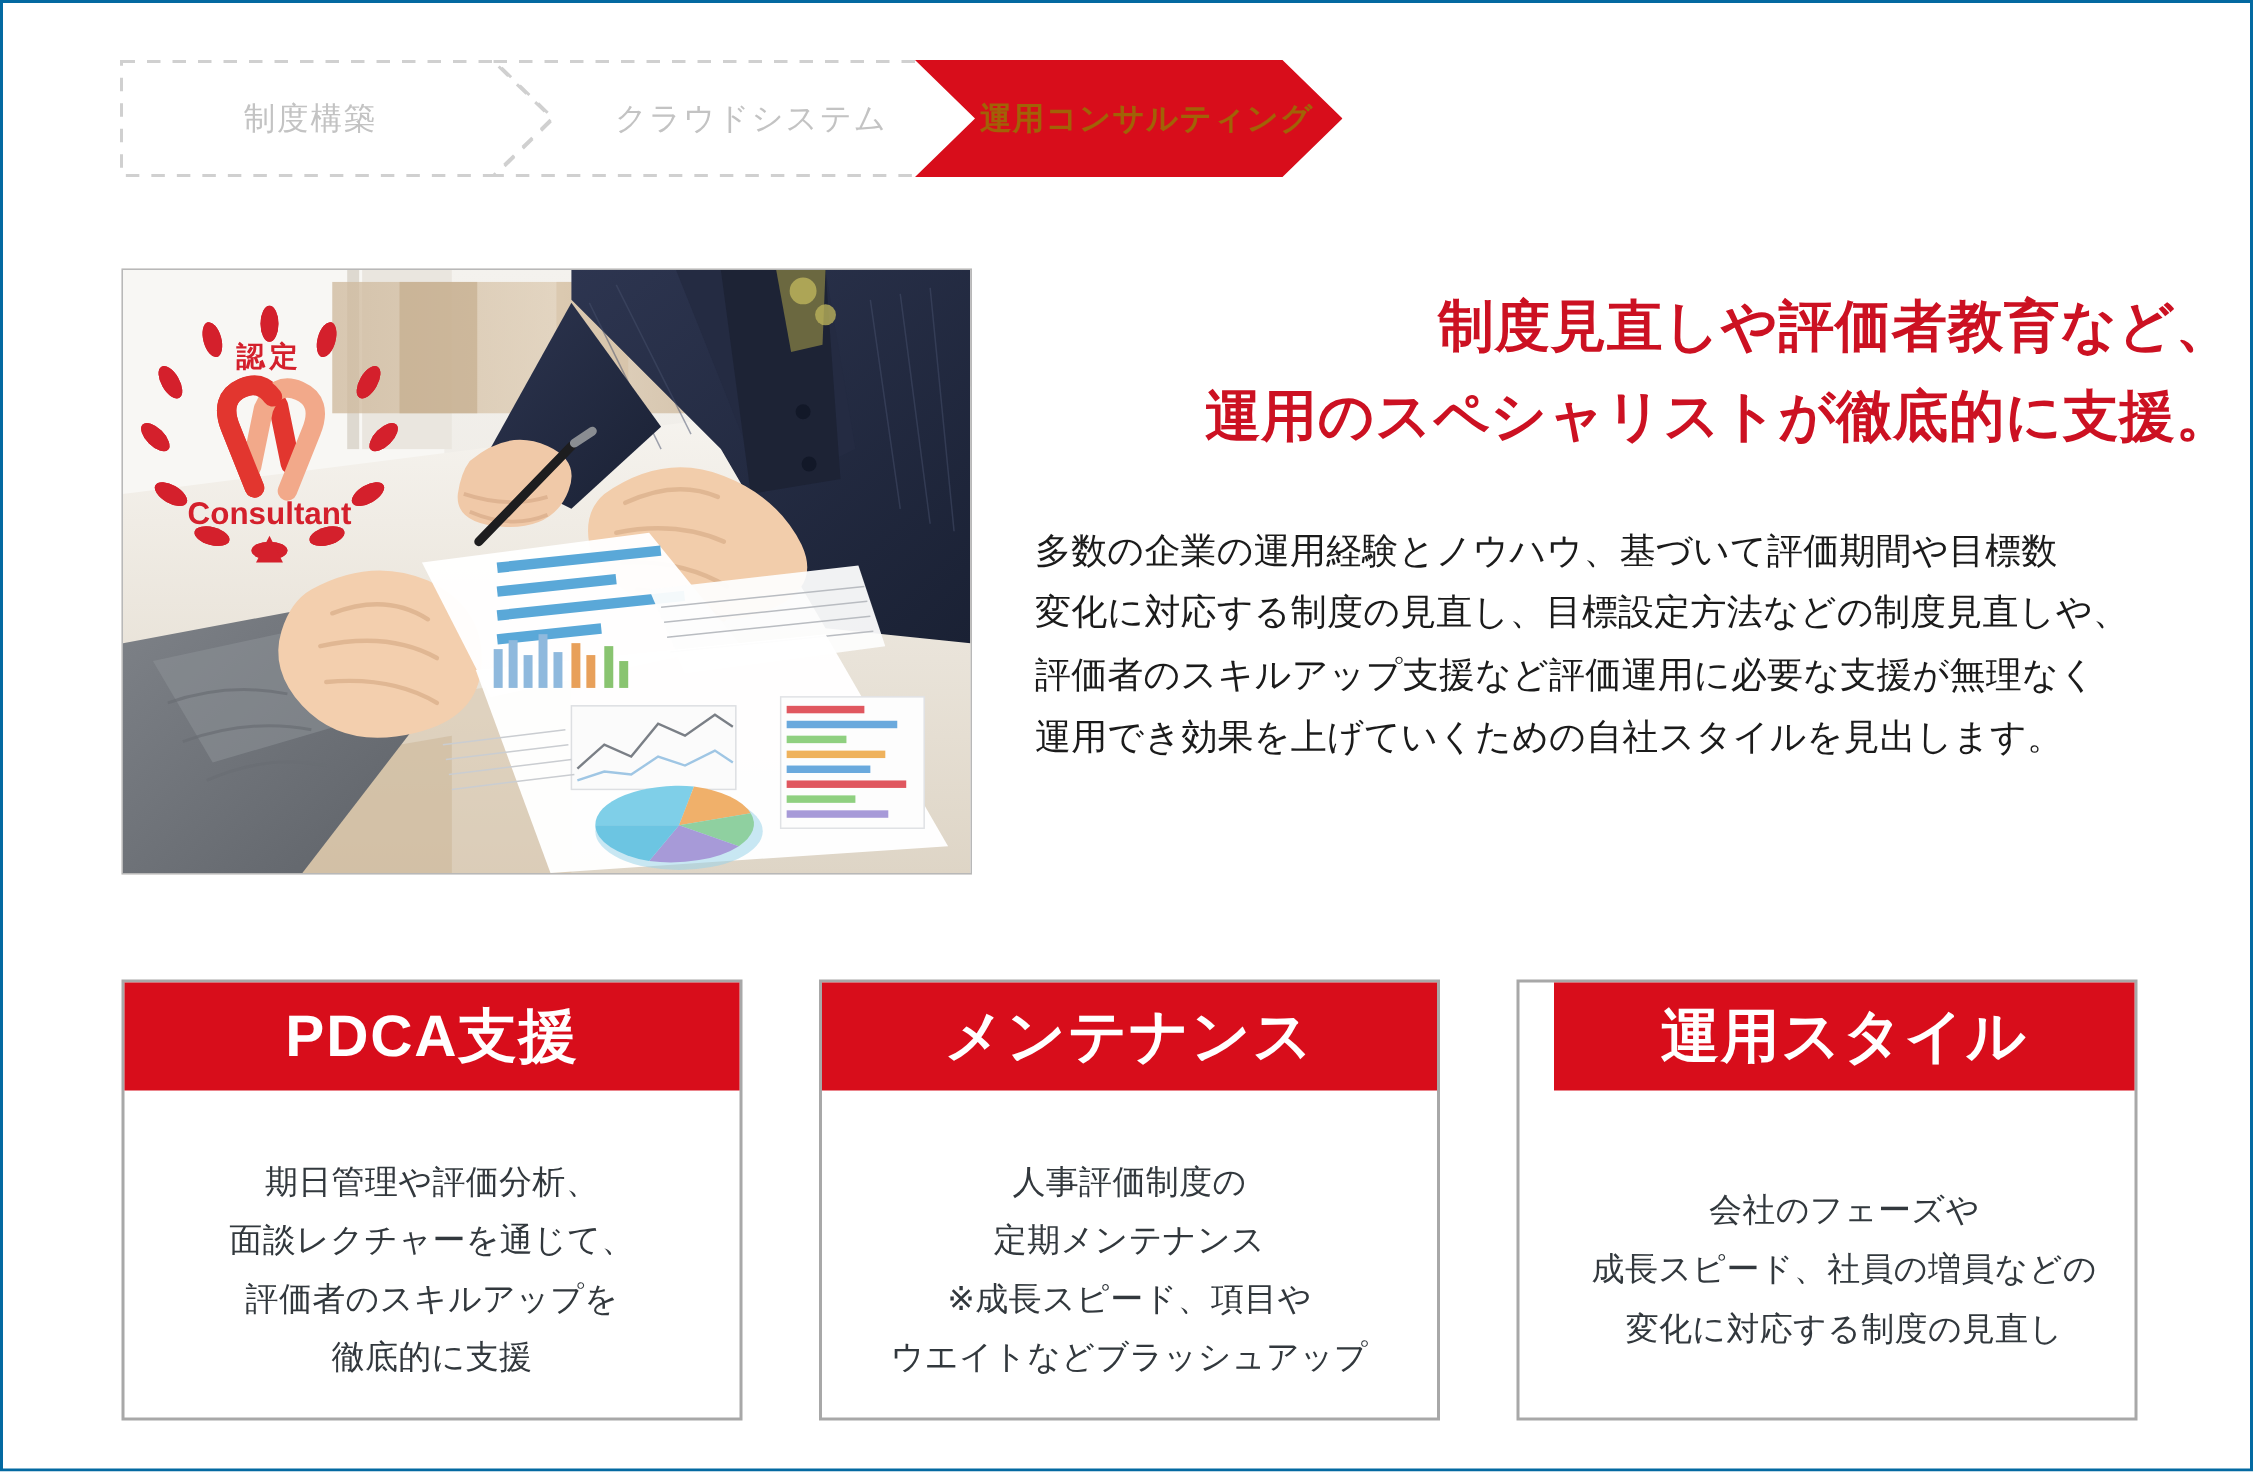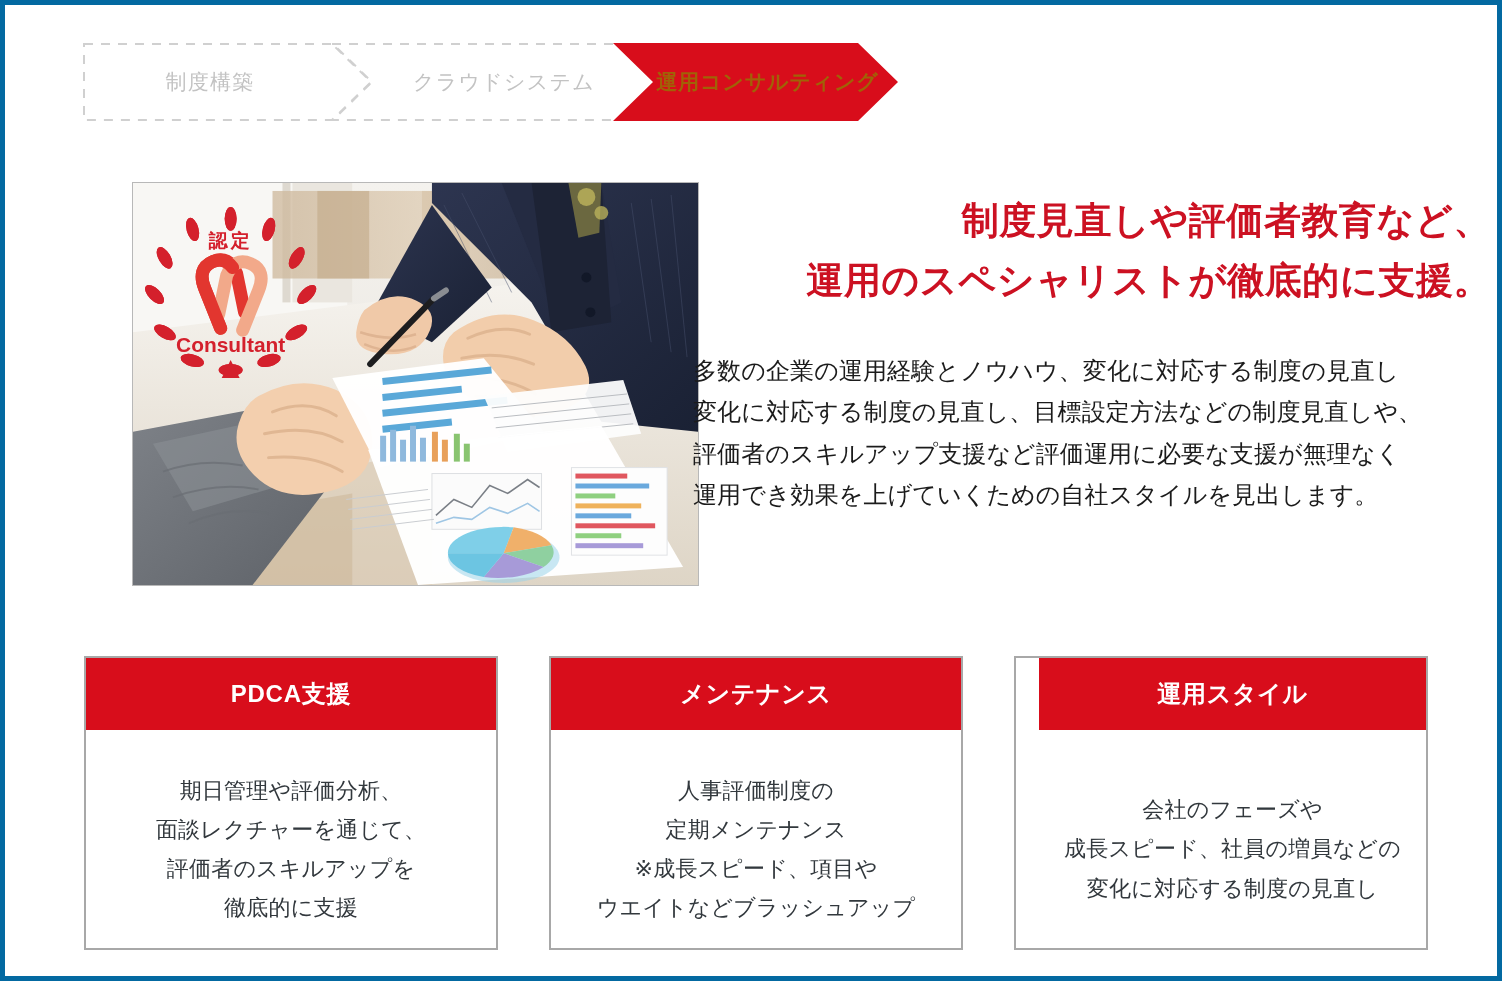"制度構築" #page { border: 5px solid #0369a1 -> 2px solid #0369a1 }
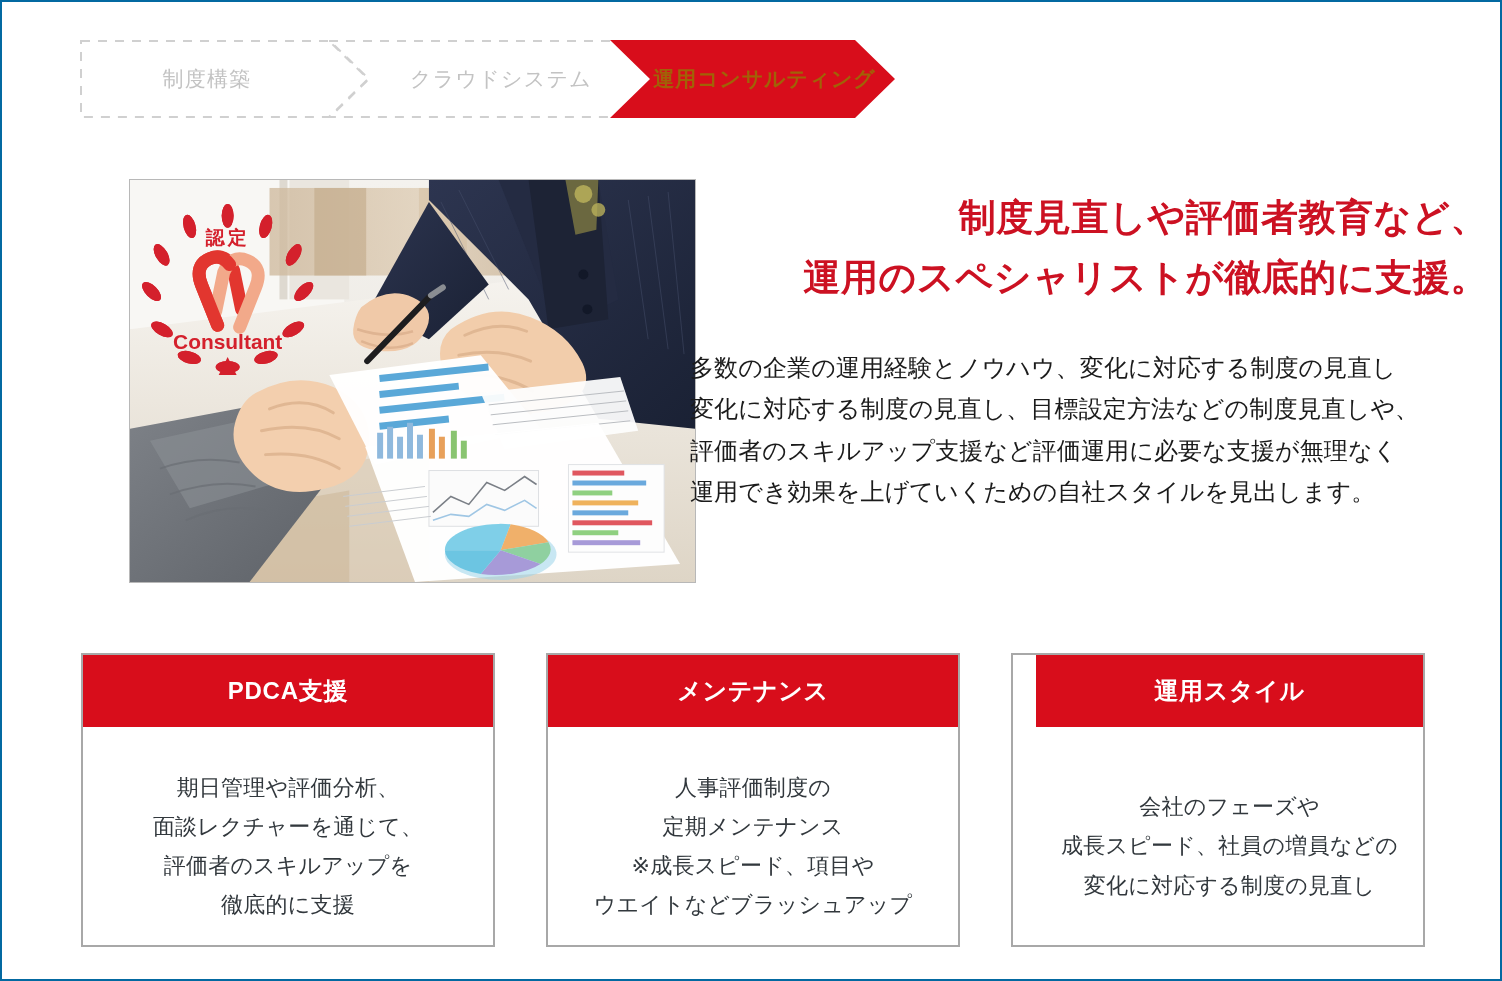"認定" #hero-photo { margin-left: 48px -> none }
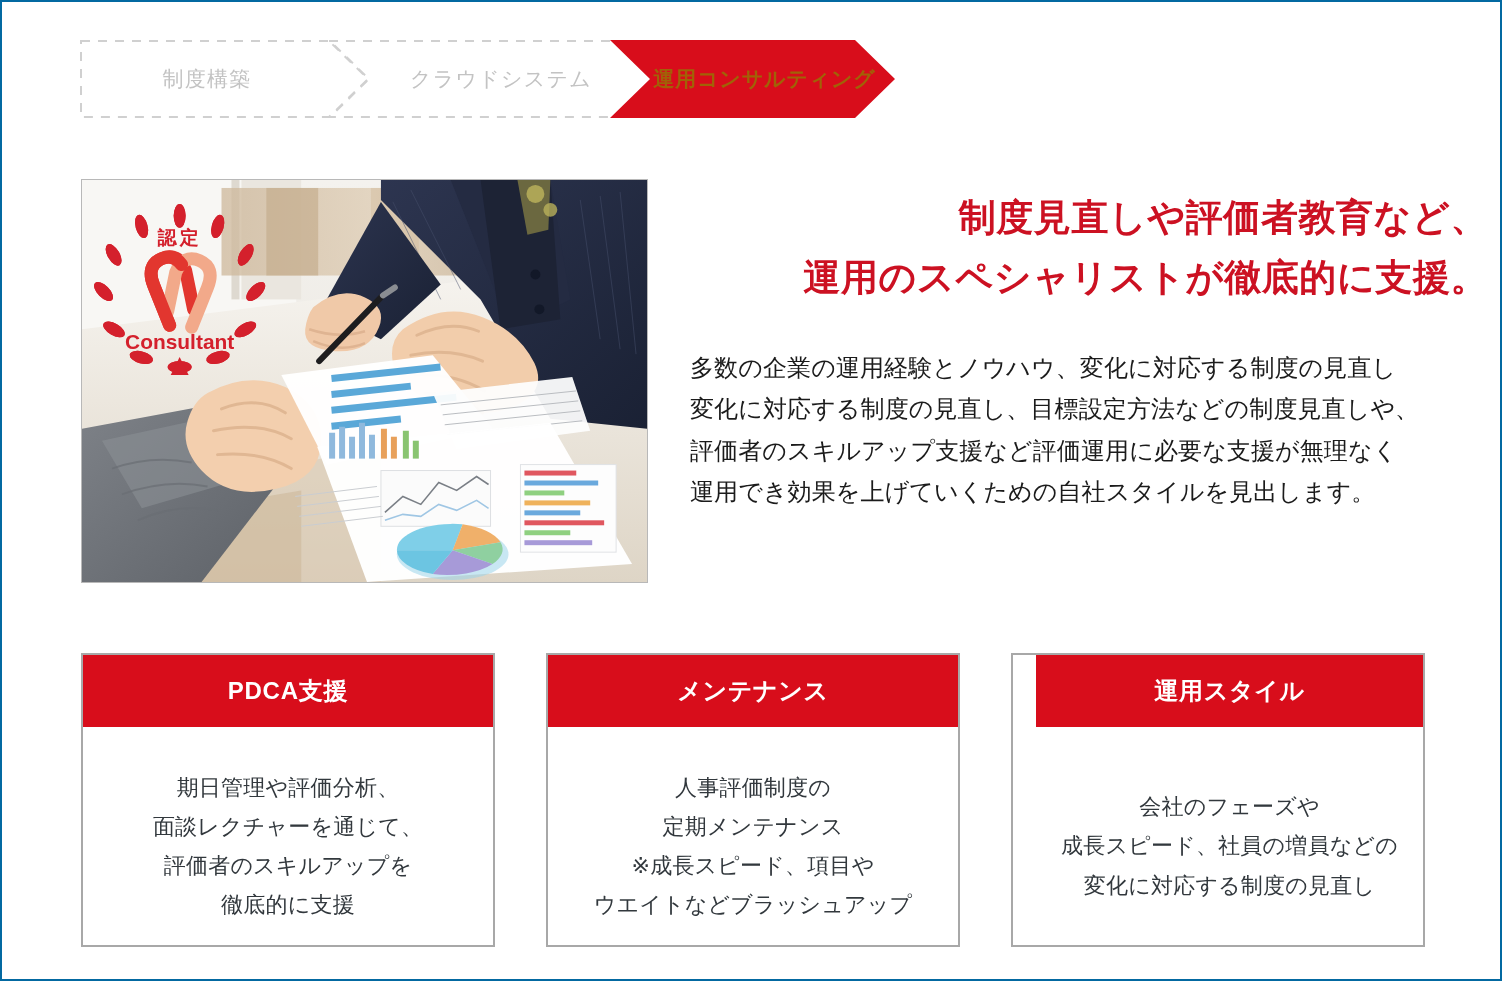"多数の企業の運用経験とノウハウ、変化に対応する制度の見直し" div.body-line { text: 変化に対応する制度の見直し -> 基づいて評価期間や目標数 }
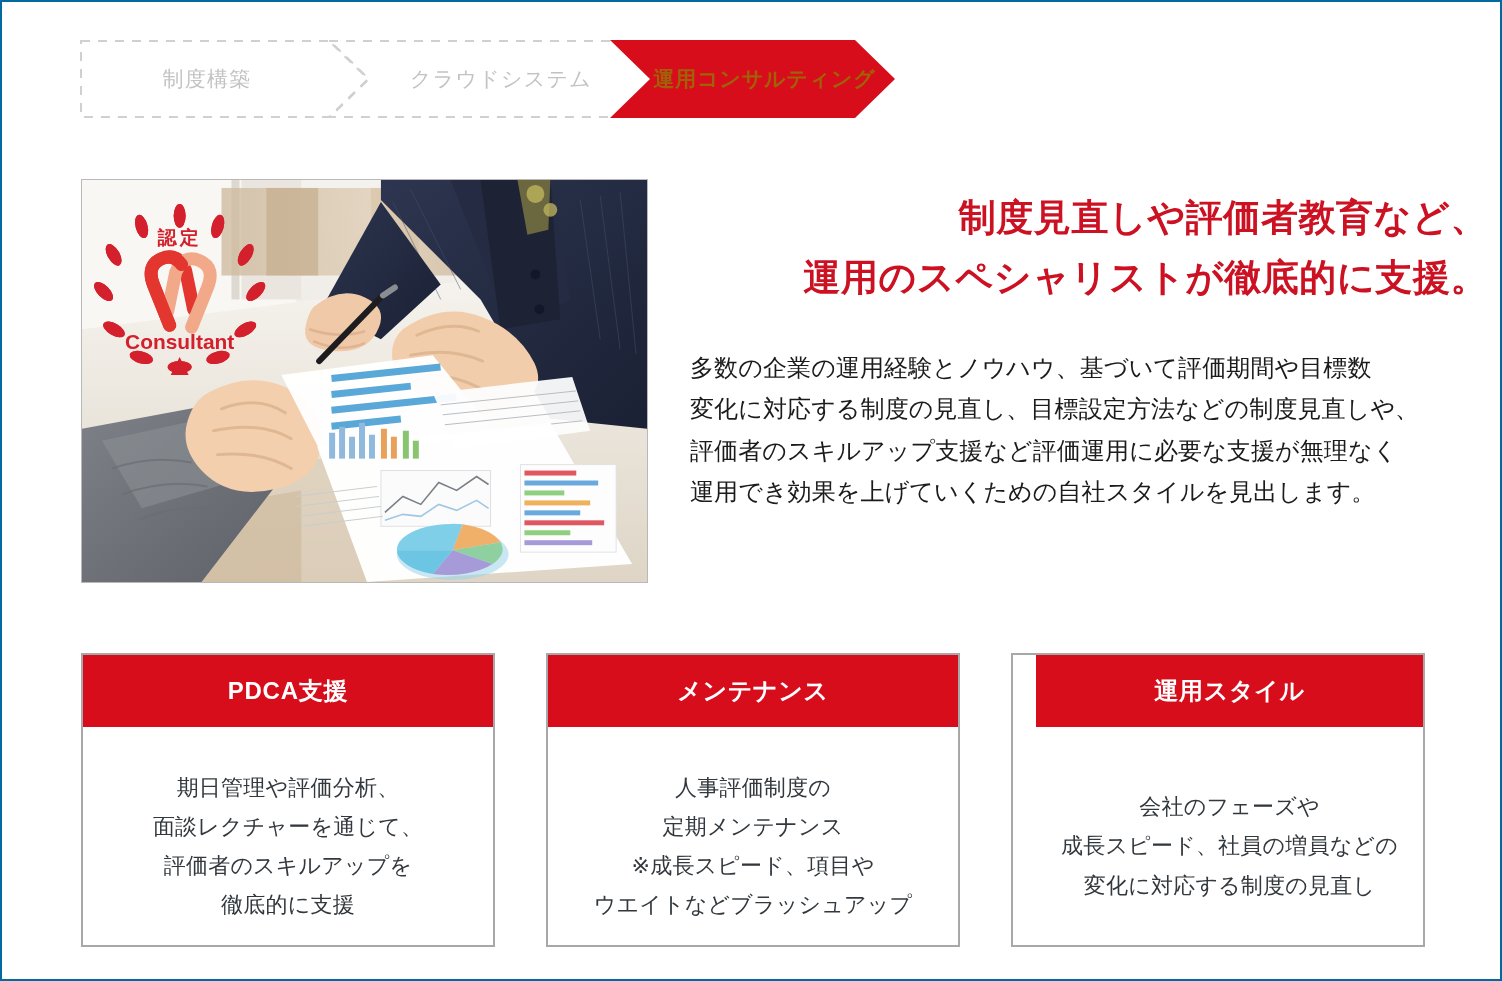"PDCA支援" .card-head-label { font-size: 24px -> 39px }
